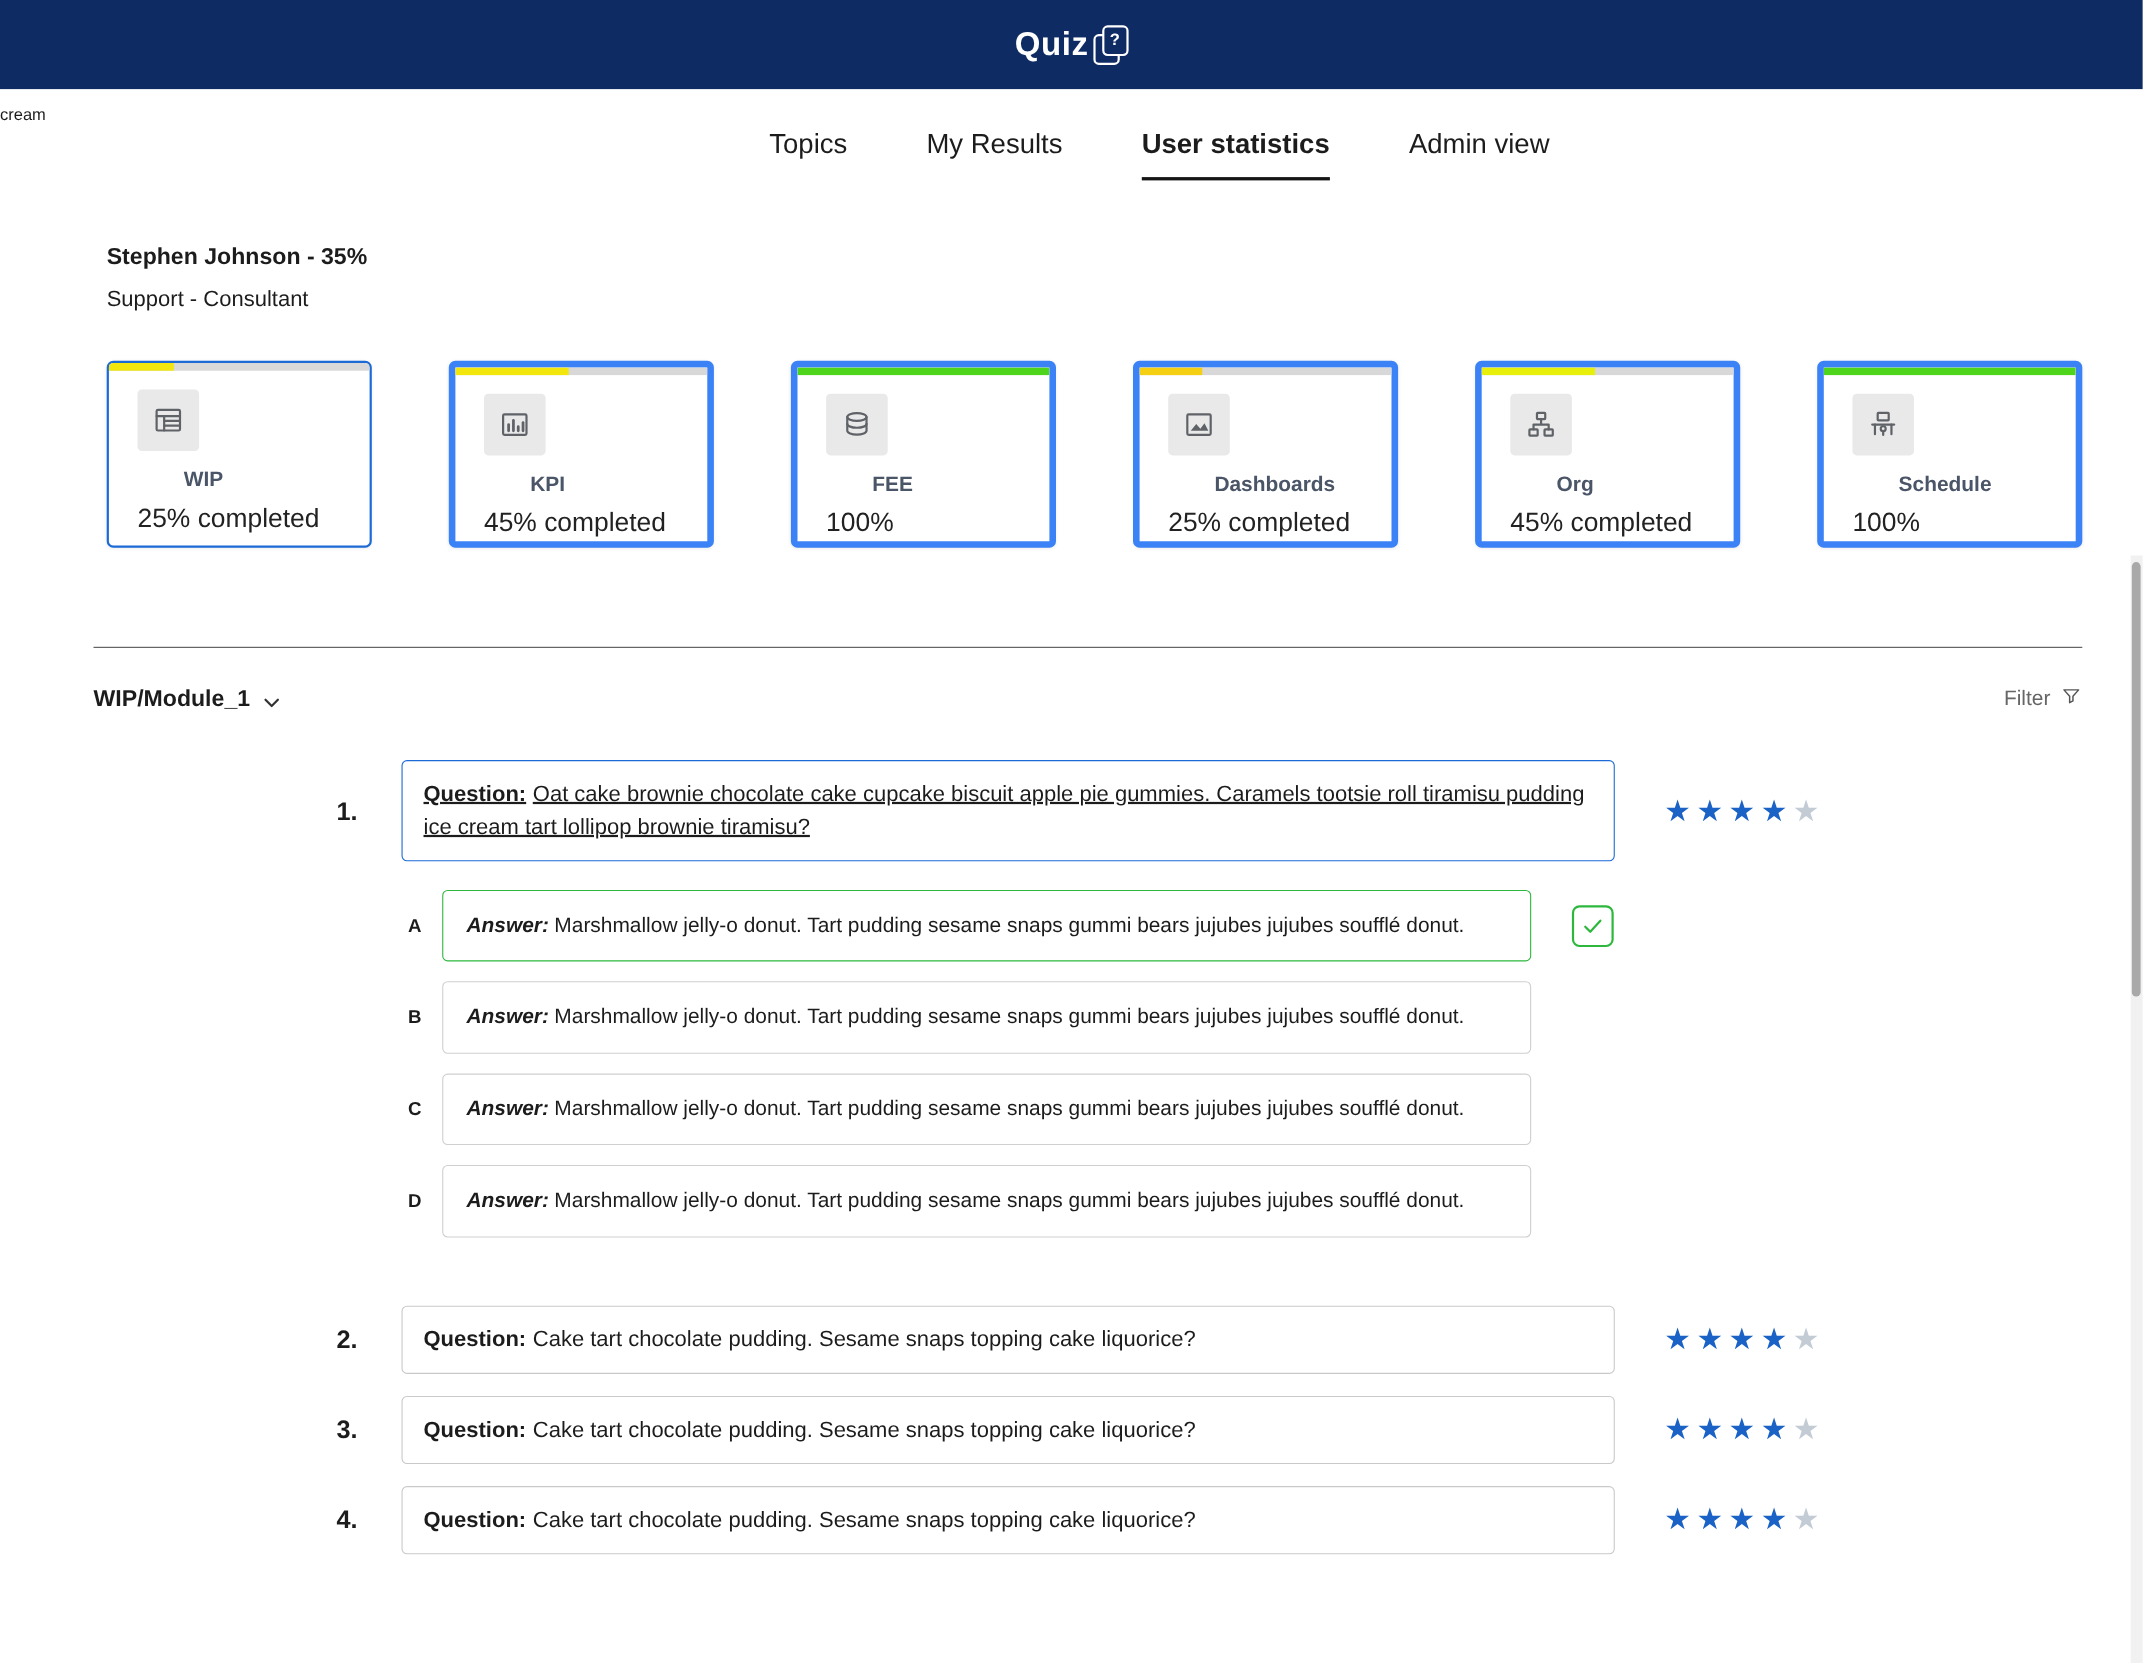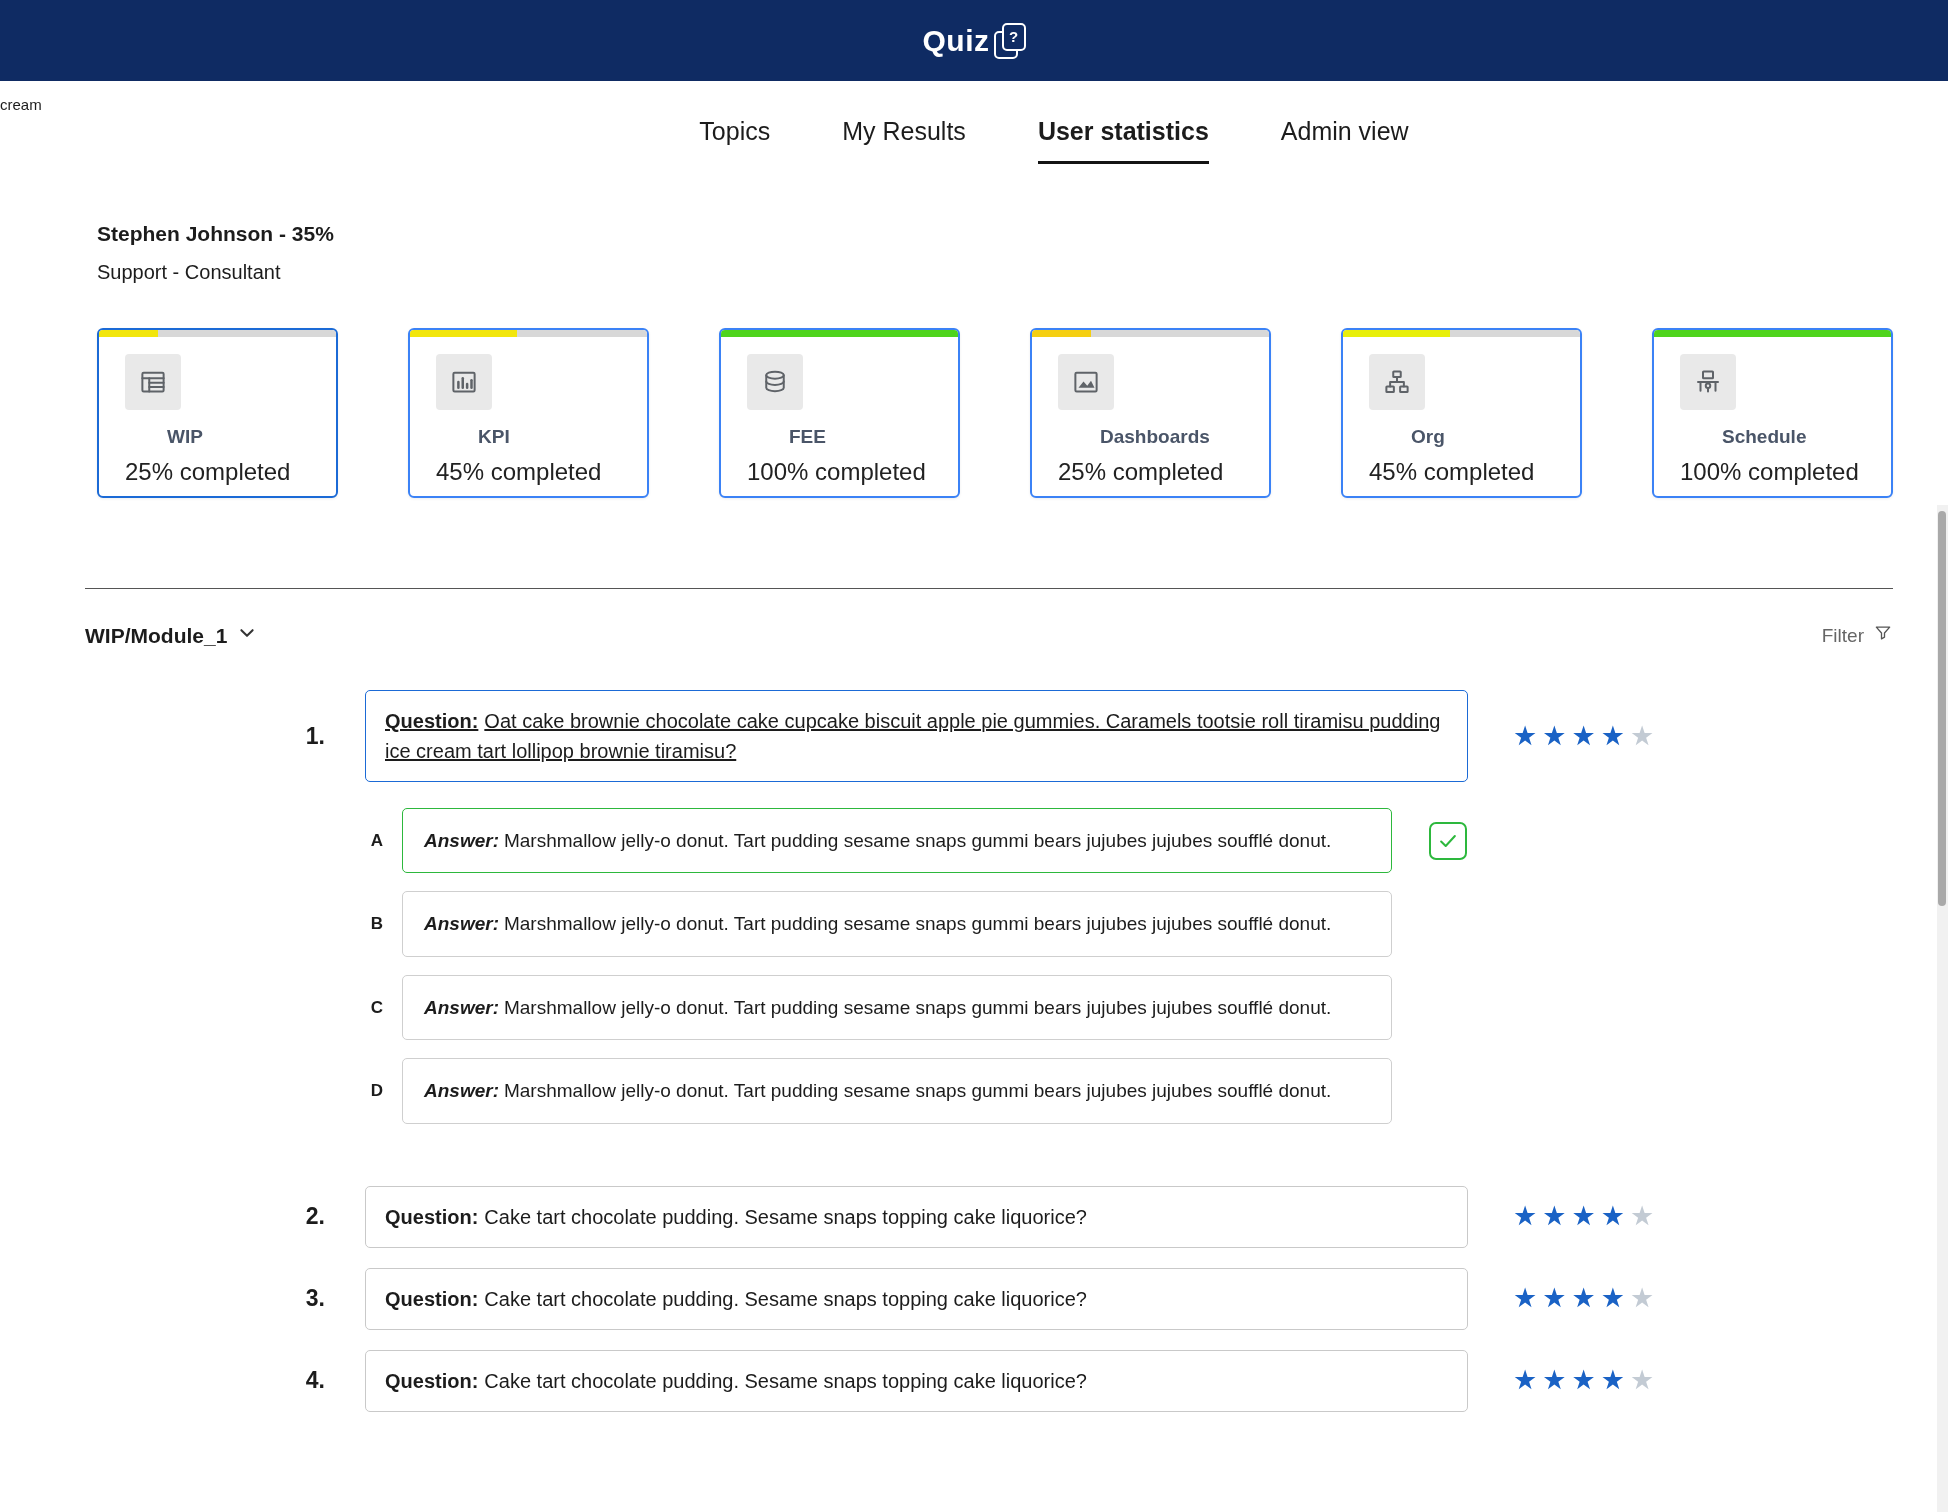"KPI" .card { border: 2px solid #3b82f6 -> 6px solid #3b82f6 }
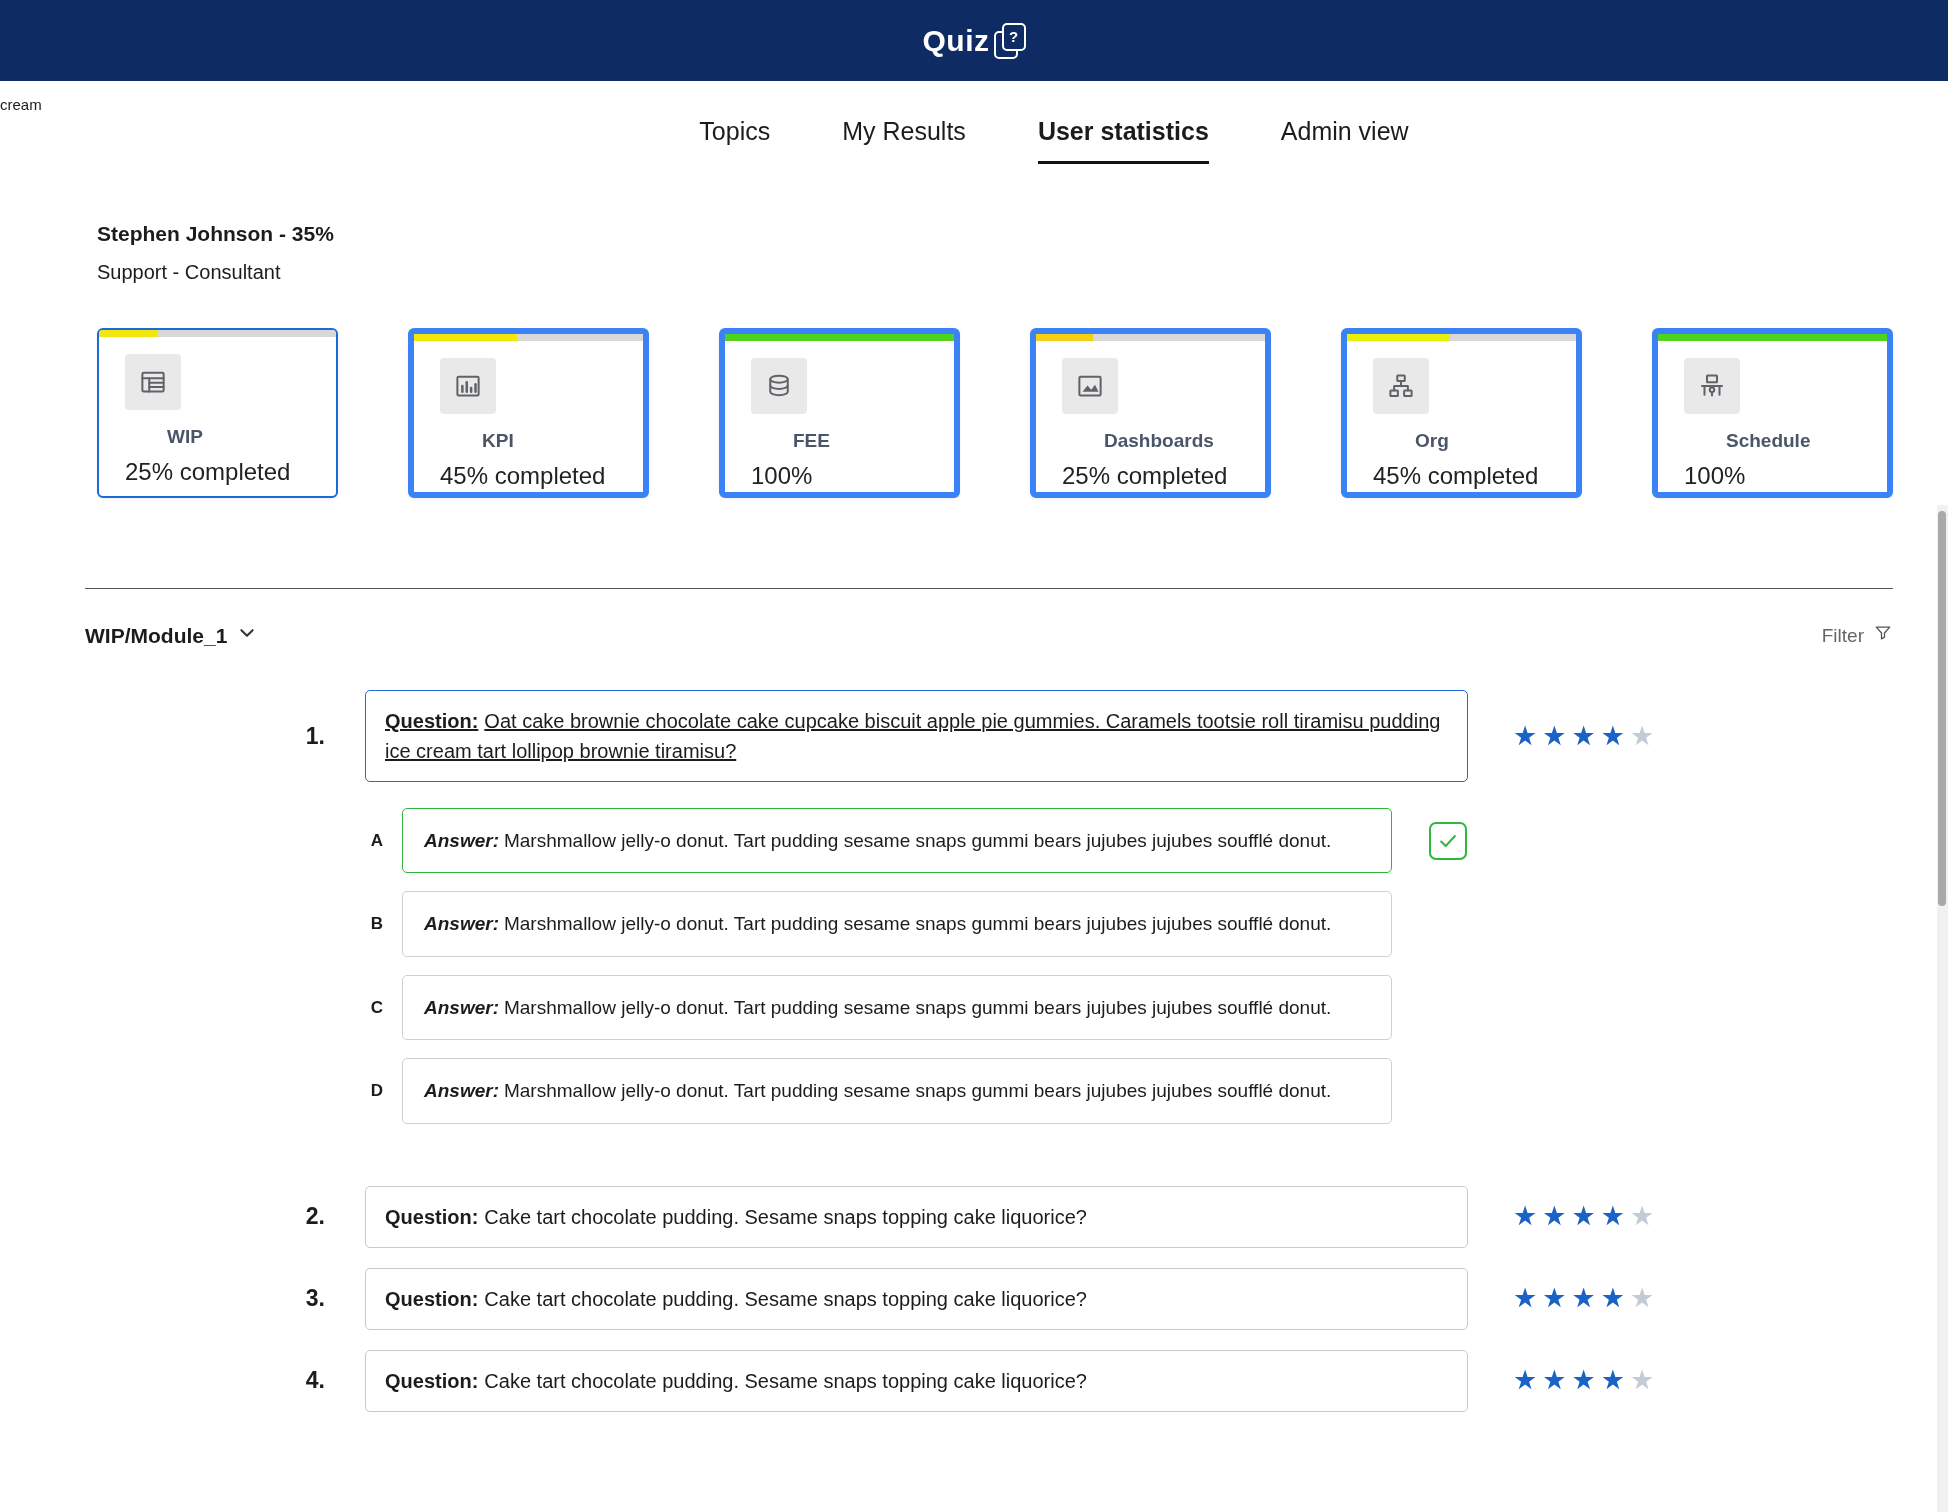"WIP/Module_1" .section-title { align-items: flex-start -> flex-end }
